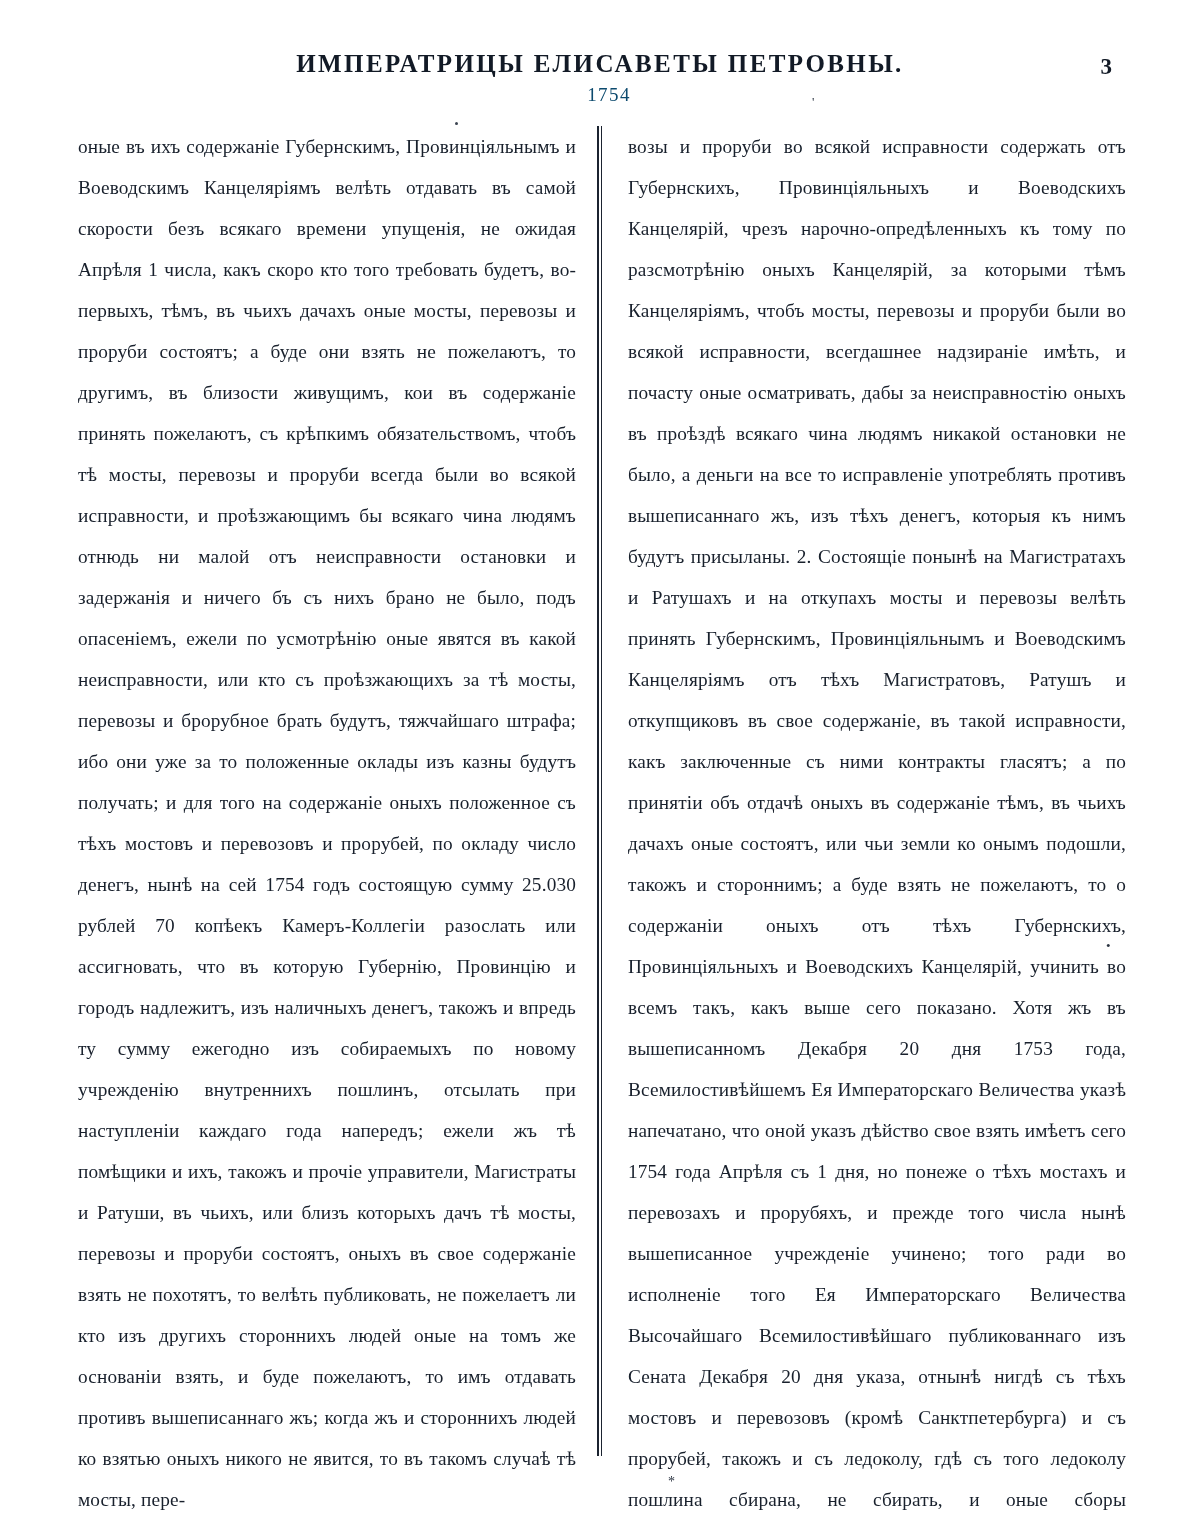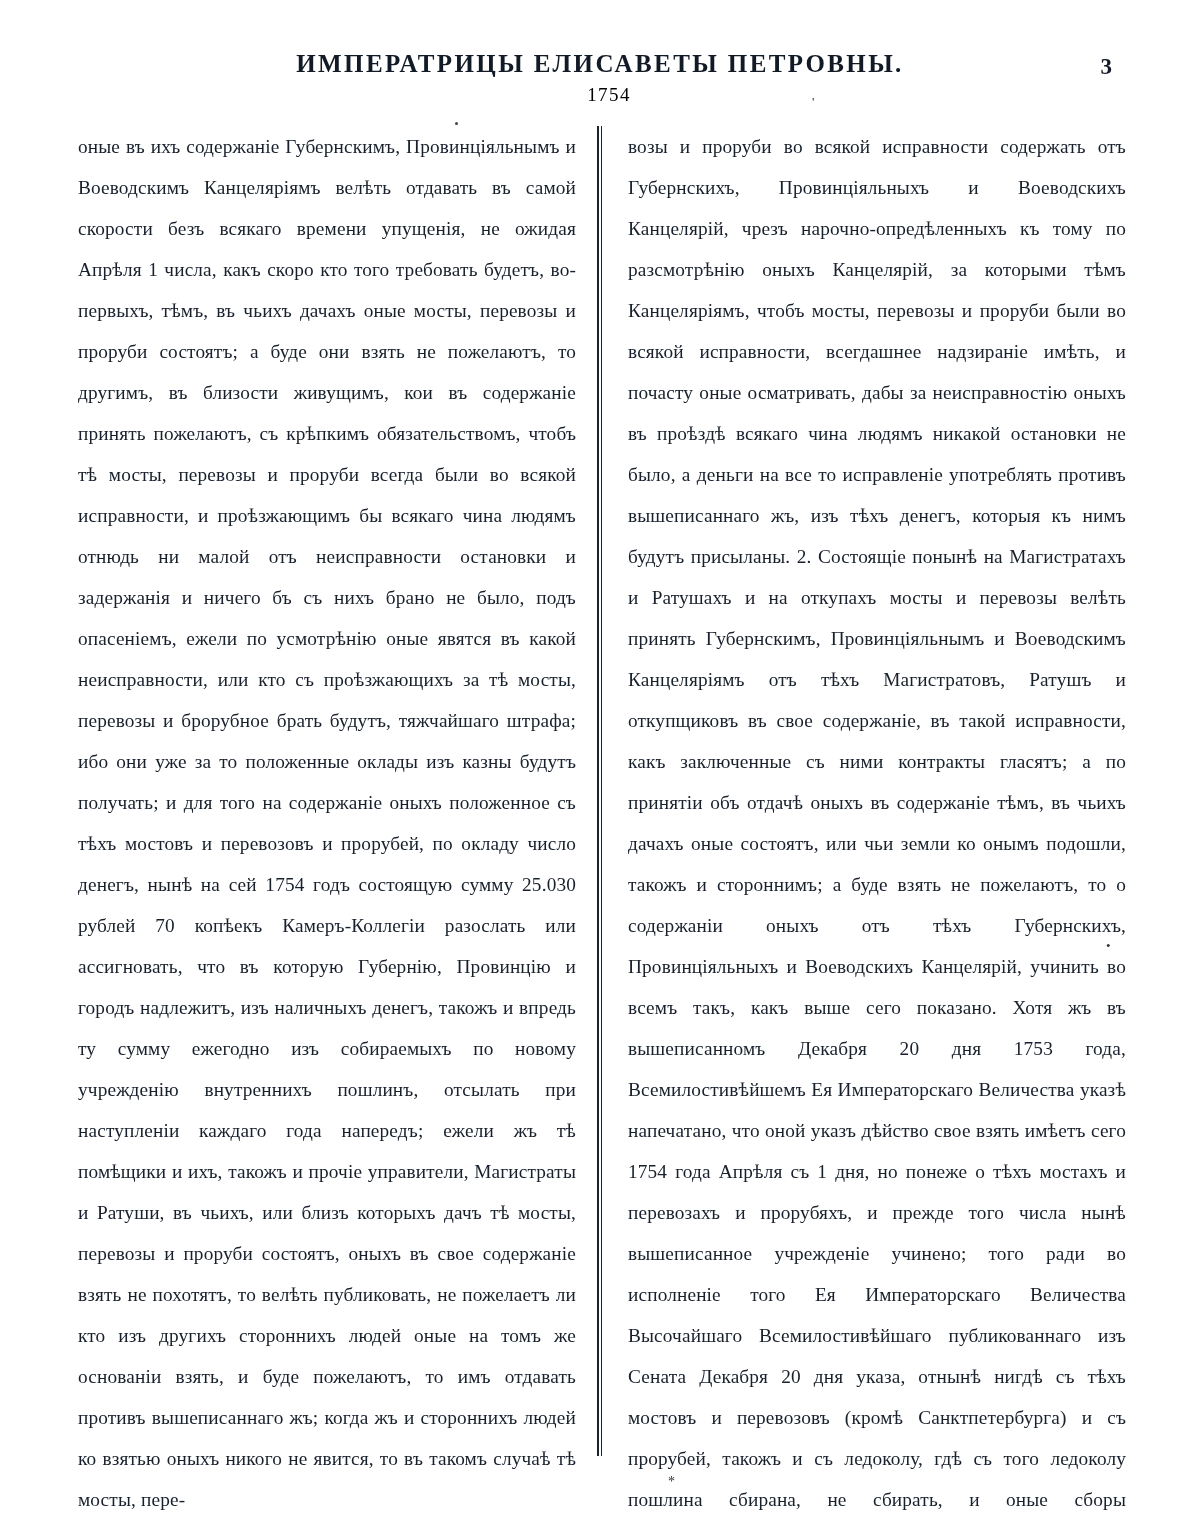"1754" .year { color: #000000 -> #0c4a6e }
